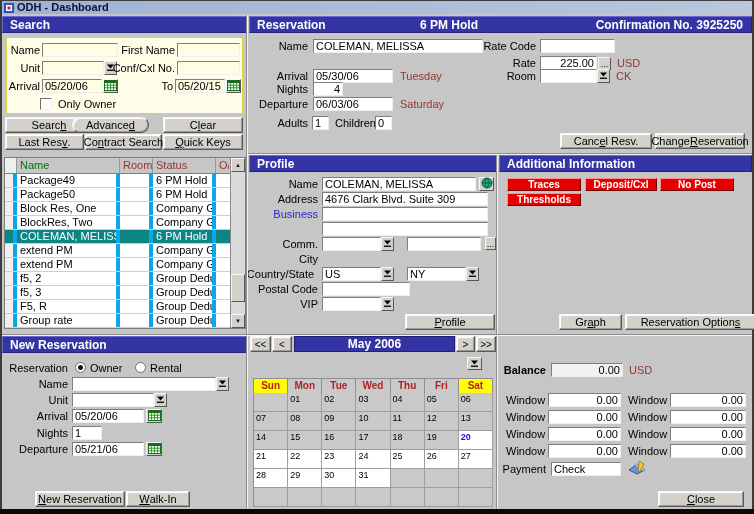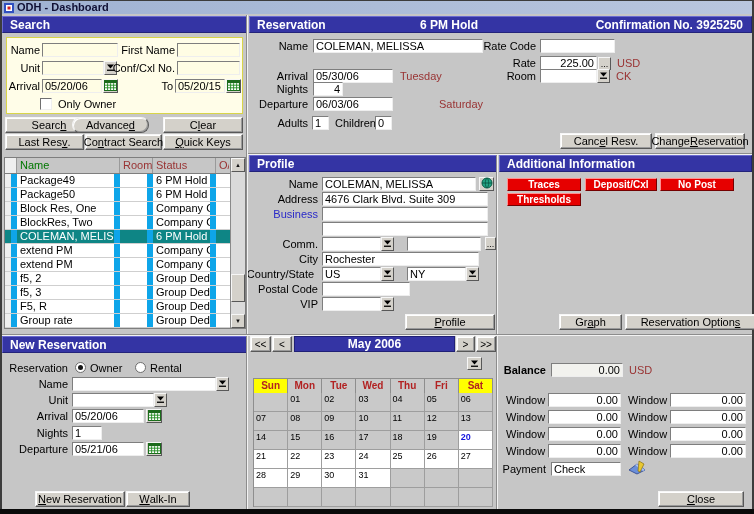"Saturday" div.lbl { margin-left: 39px -> none }
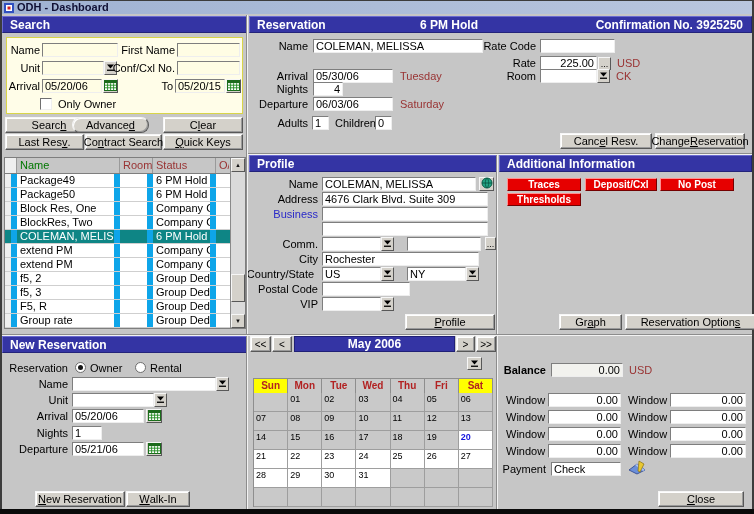"Package49" .tcell { border-right: 6px solid #0ea5e9 -> 4px solid #0ea5e9 }
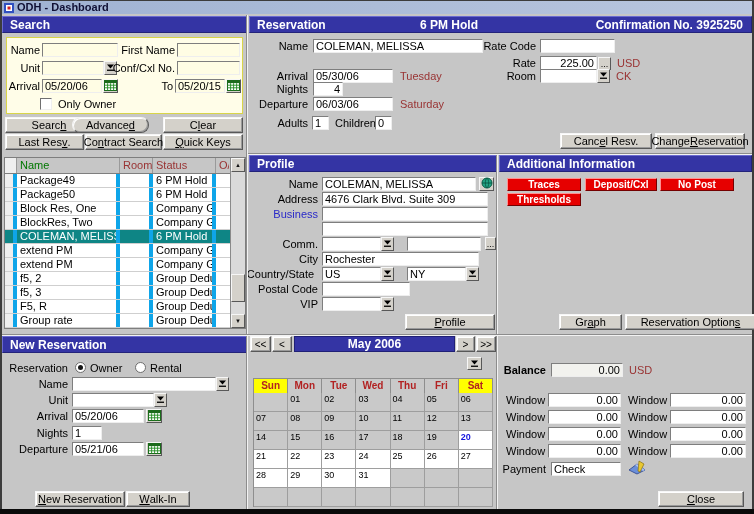"Rochester" div.fld { html: <div>Rochester</div> -> none }
